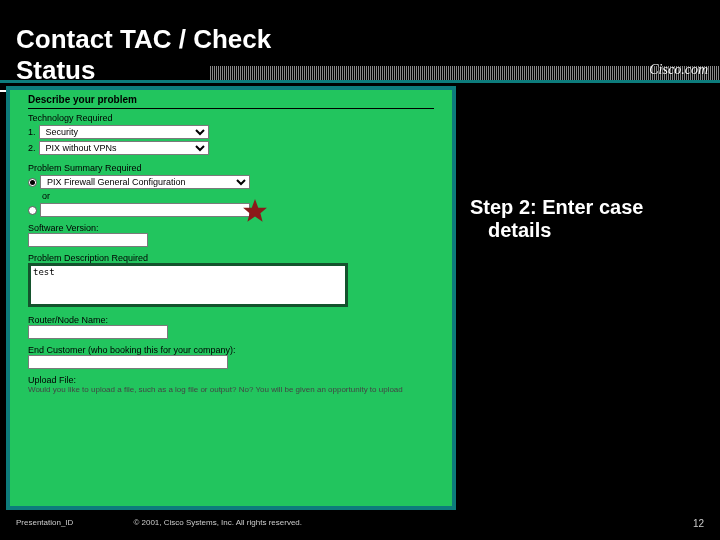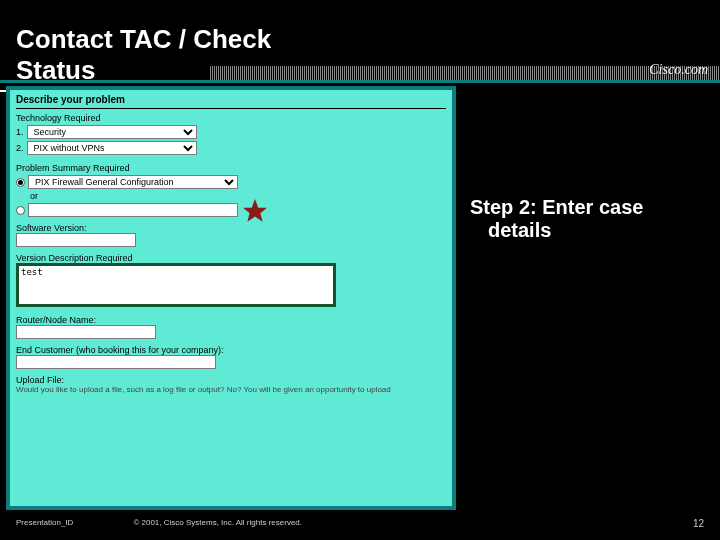"Describe your problem" .form-inner { background: #5eead4 -> #22c55e; padding: 4px 6px -> 4px 18px }
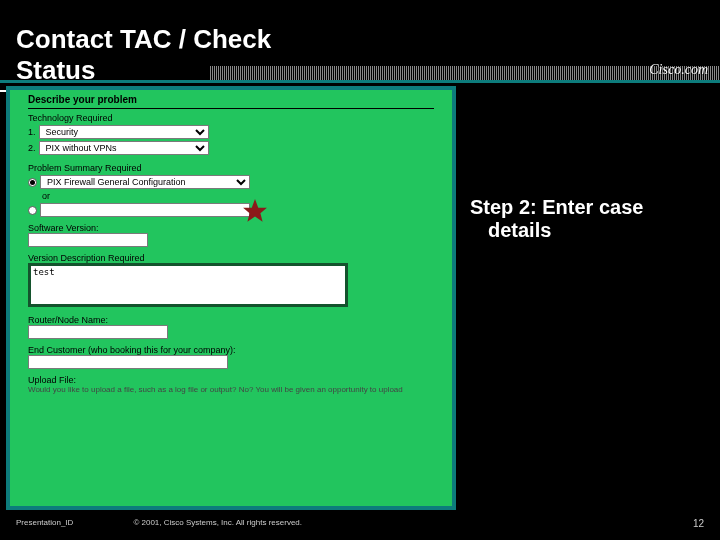"Version Description Required" div.lbl { text: Version -> Problem }
